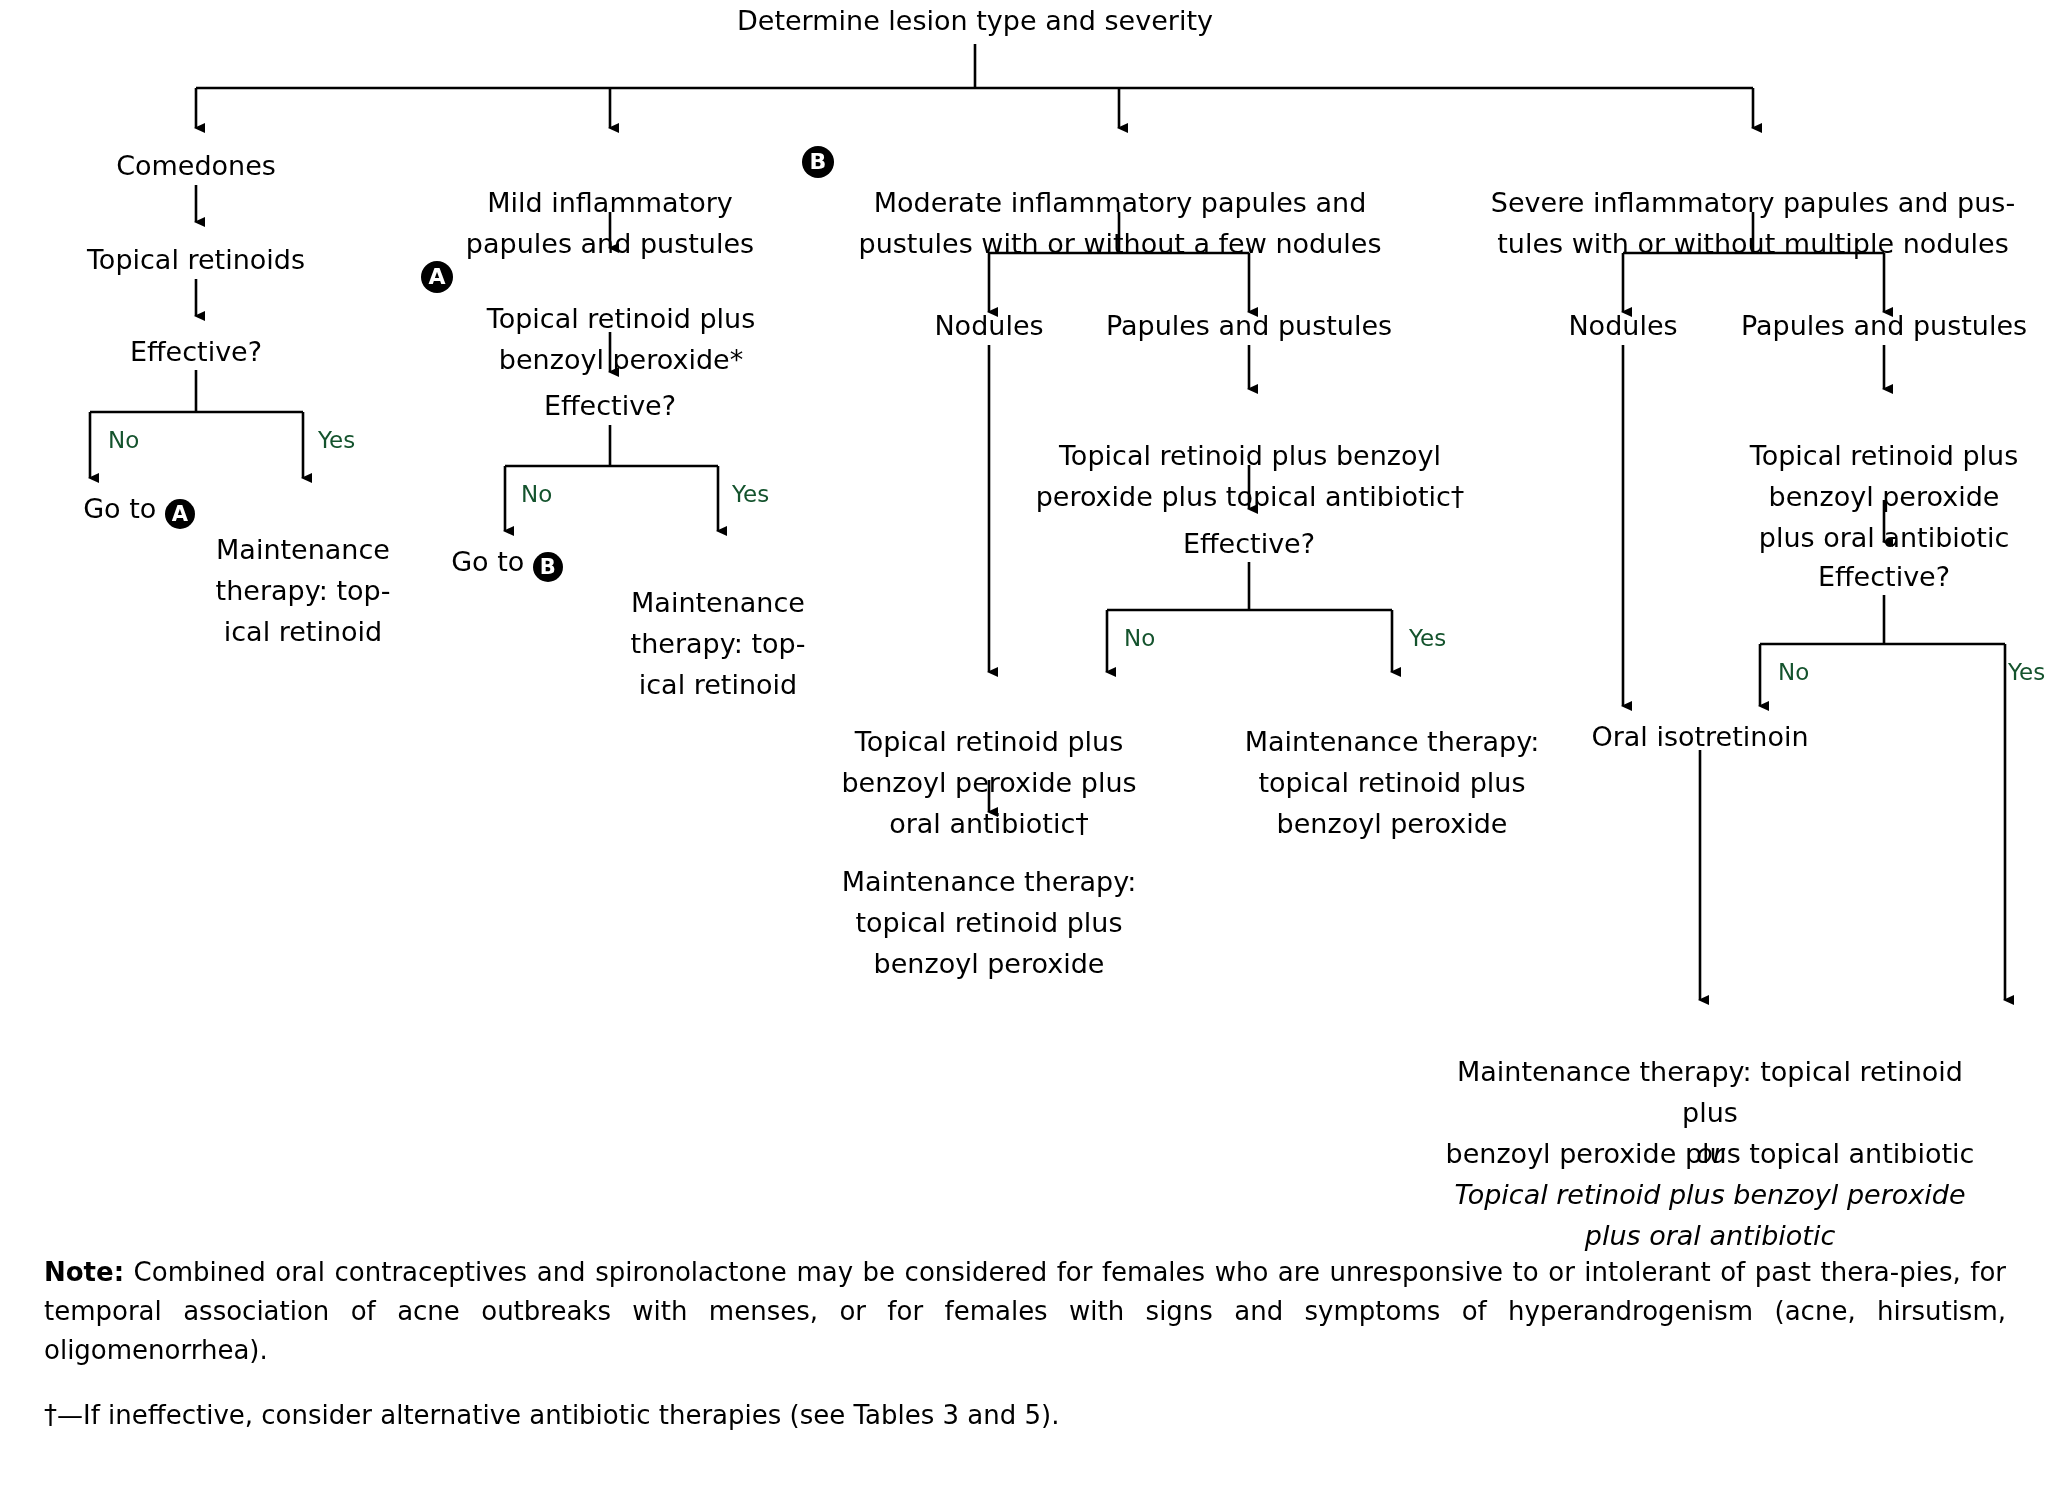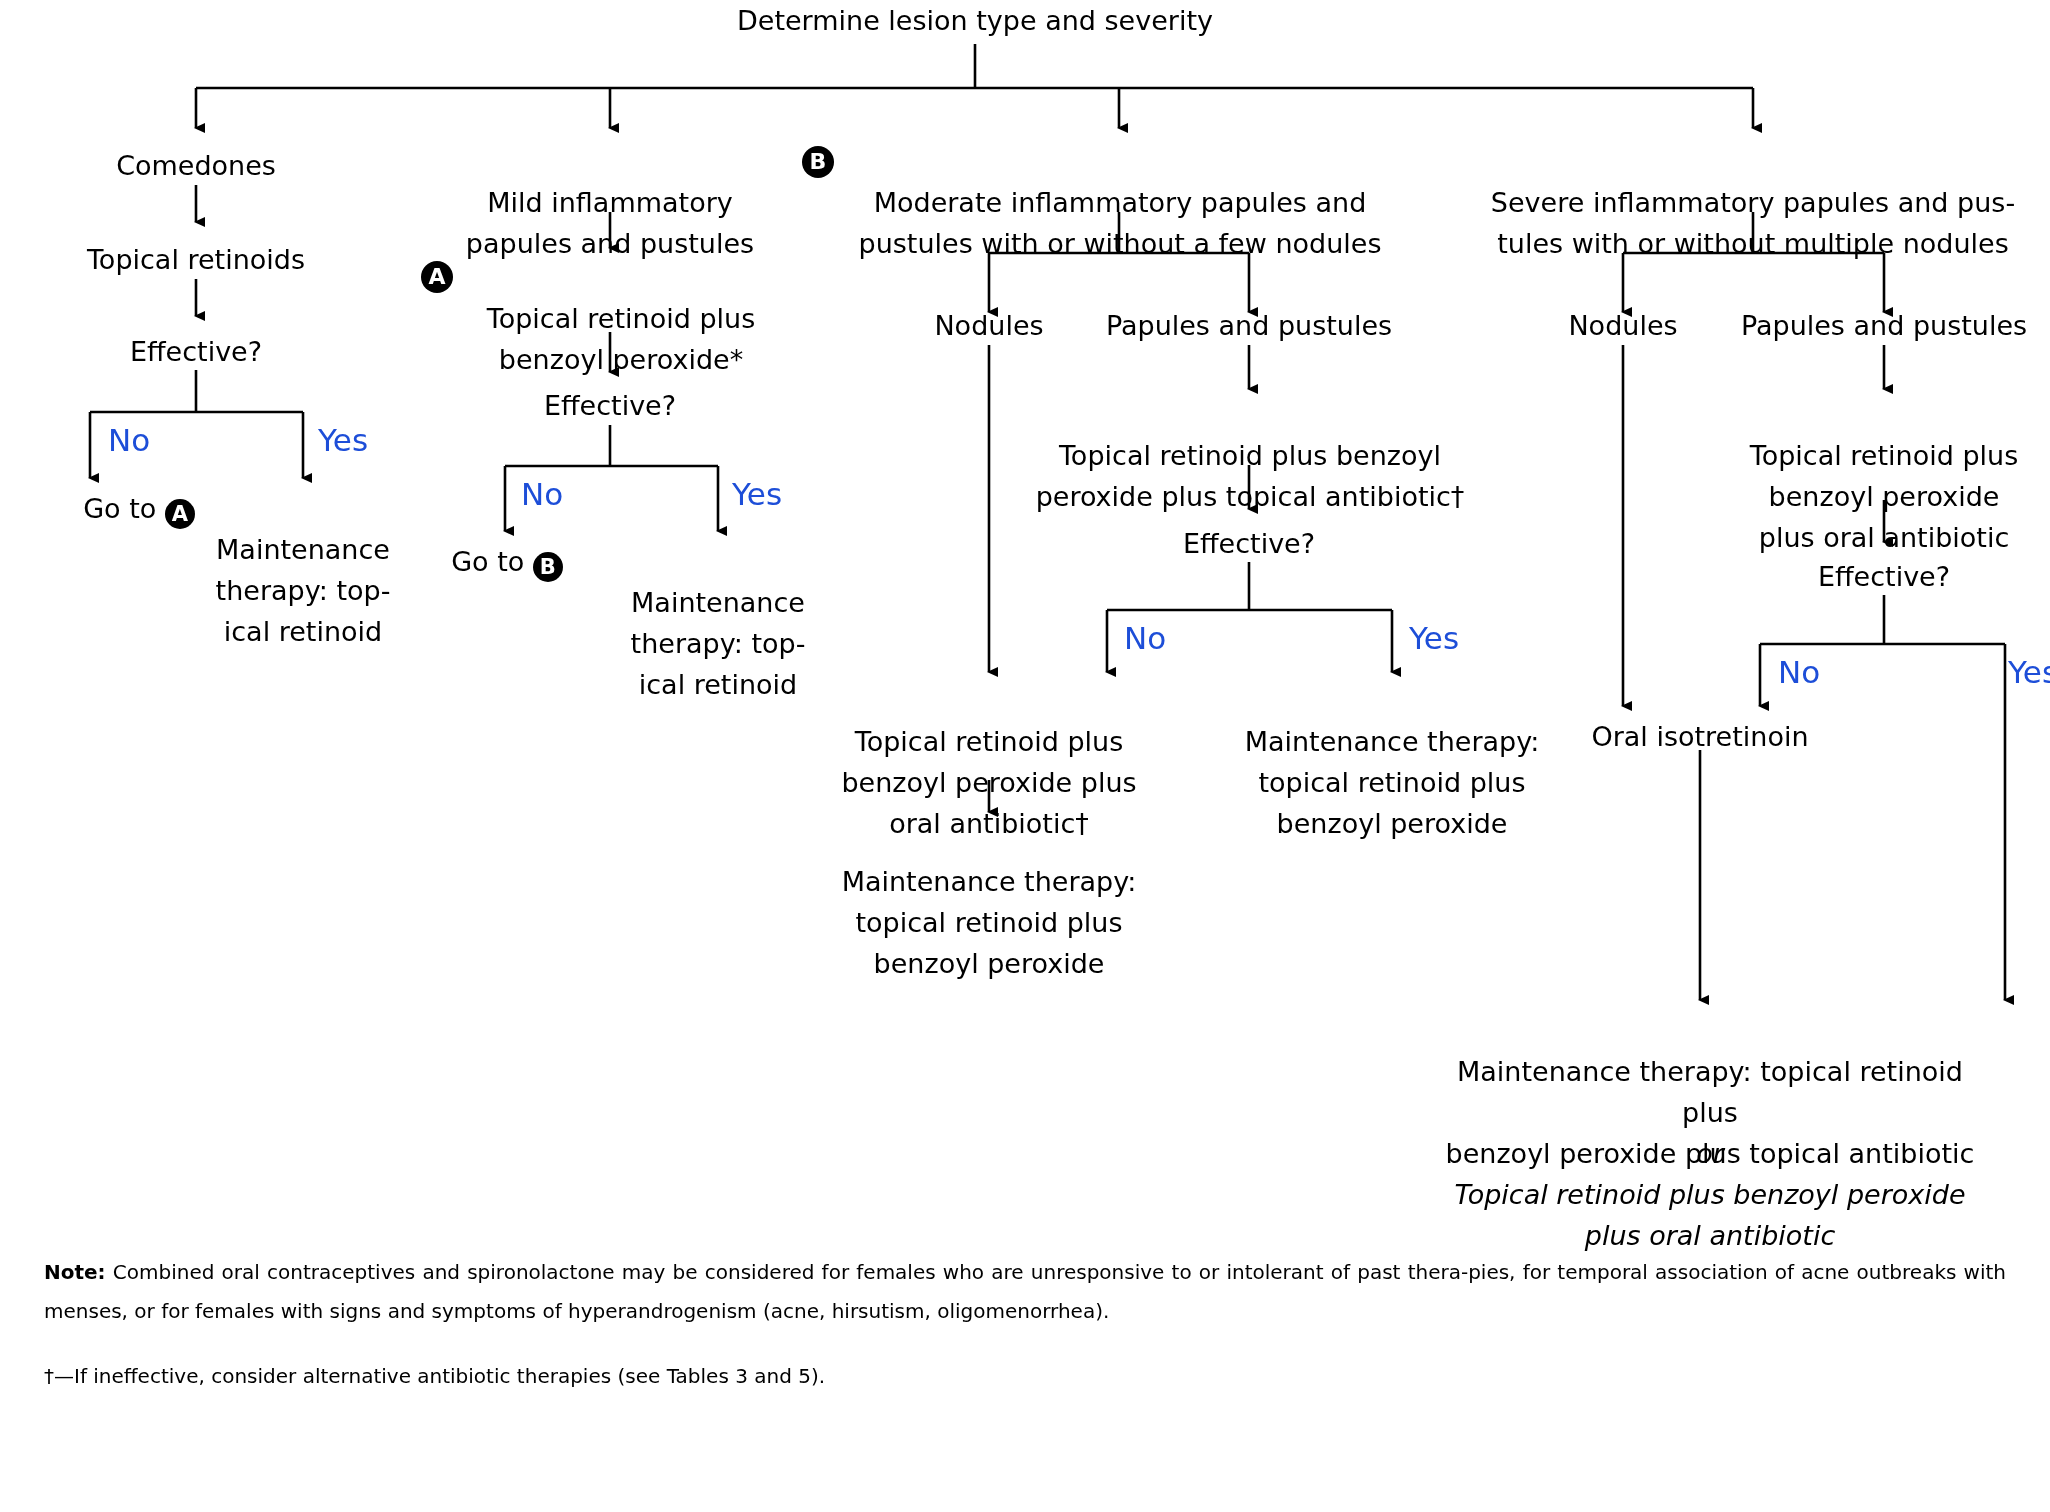"No" .edgelabel { color: #1d4ed8 -> #14532d; font-size: 31px -> 23px }
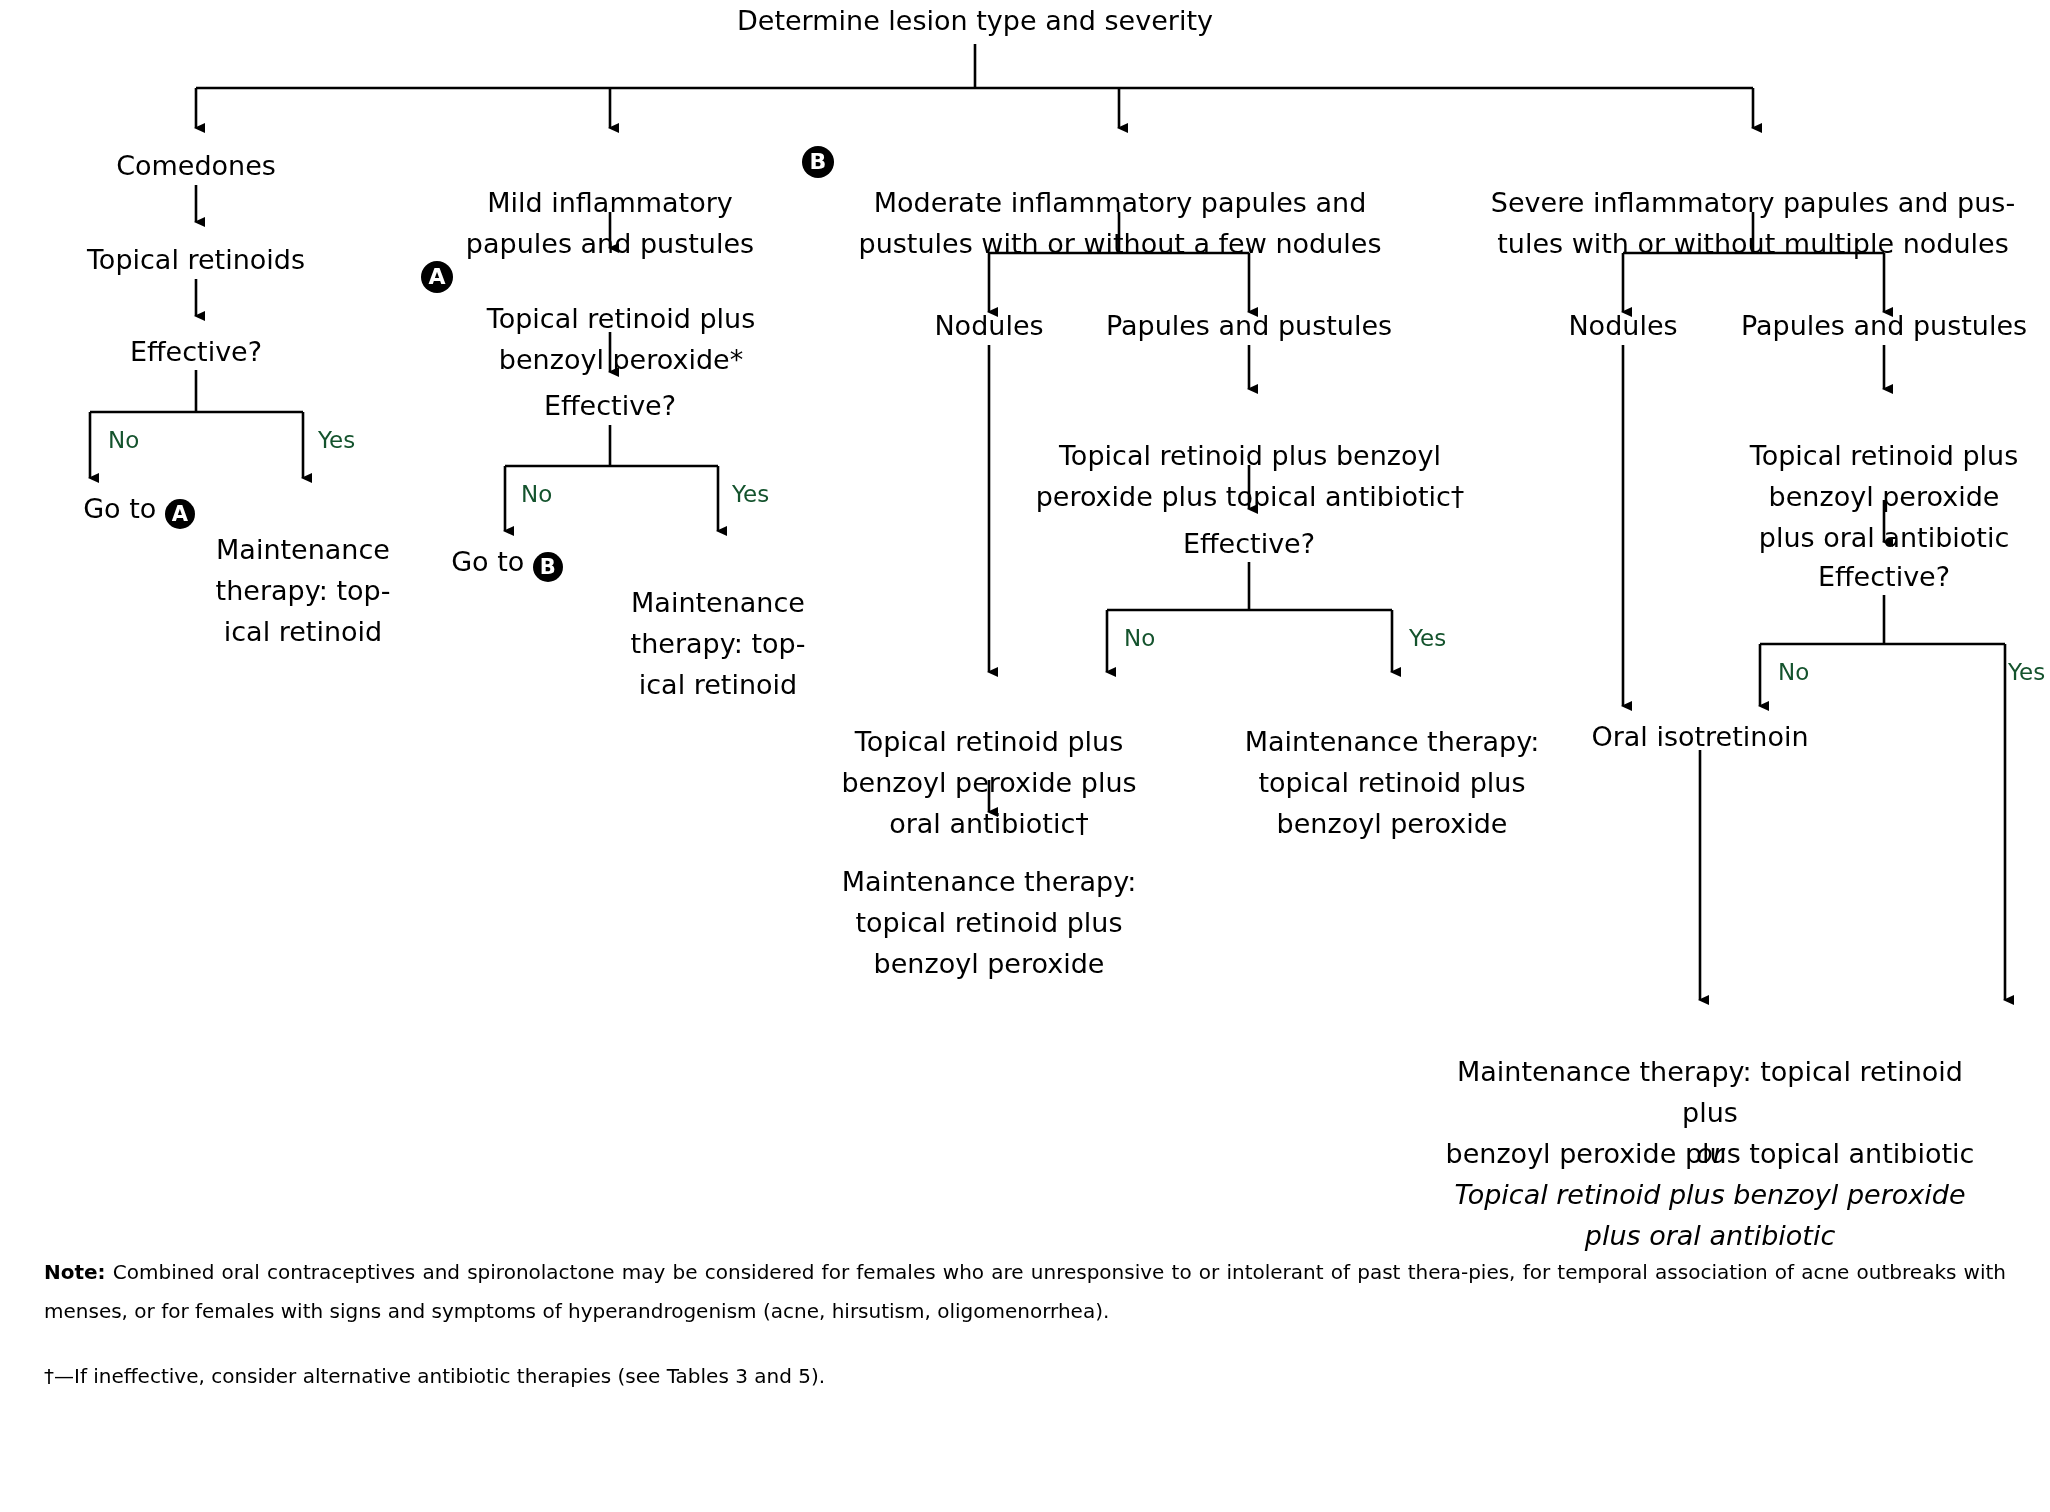"Note: Combined oral contraceptives and" #footer { font-size: 20px -> 26px }
